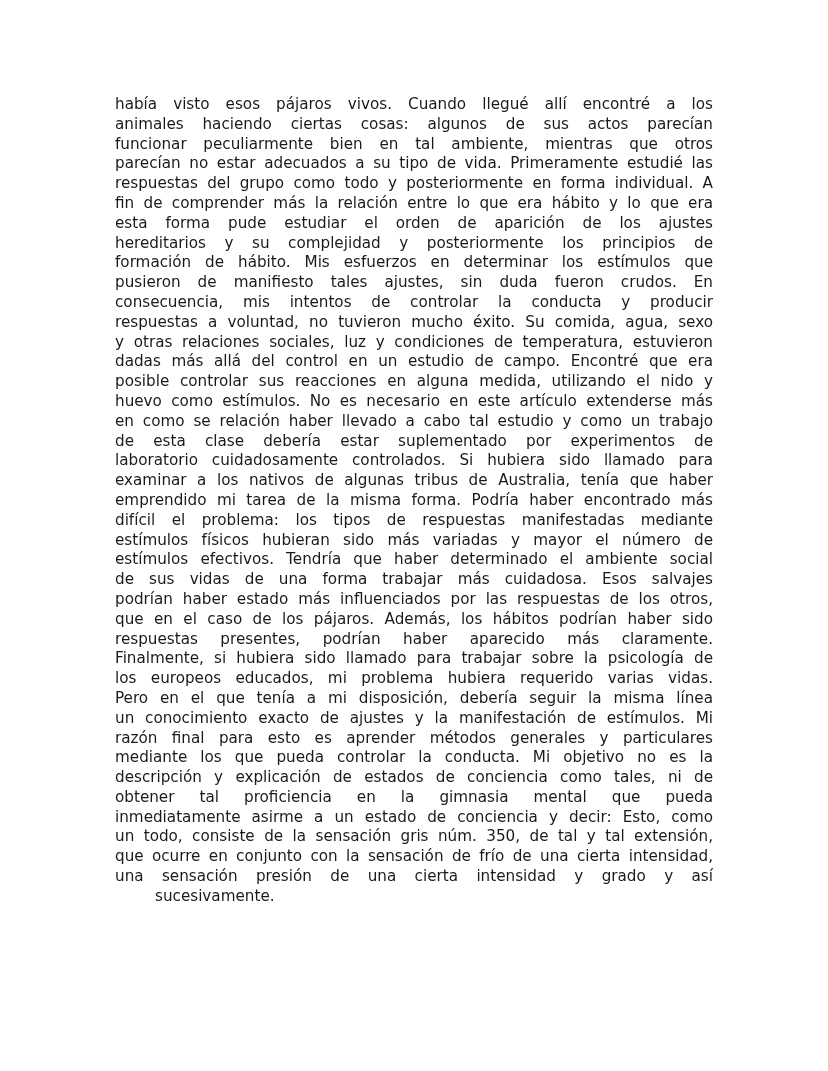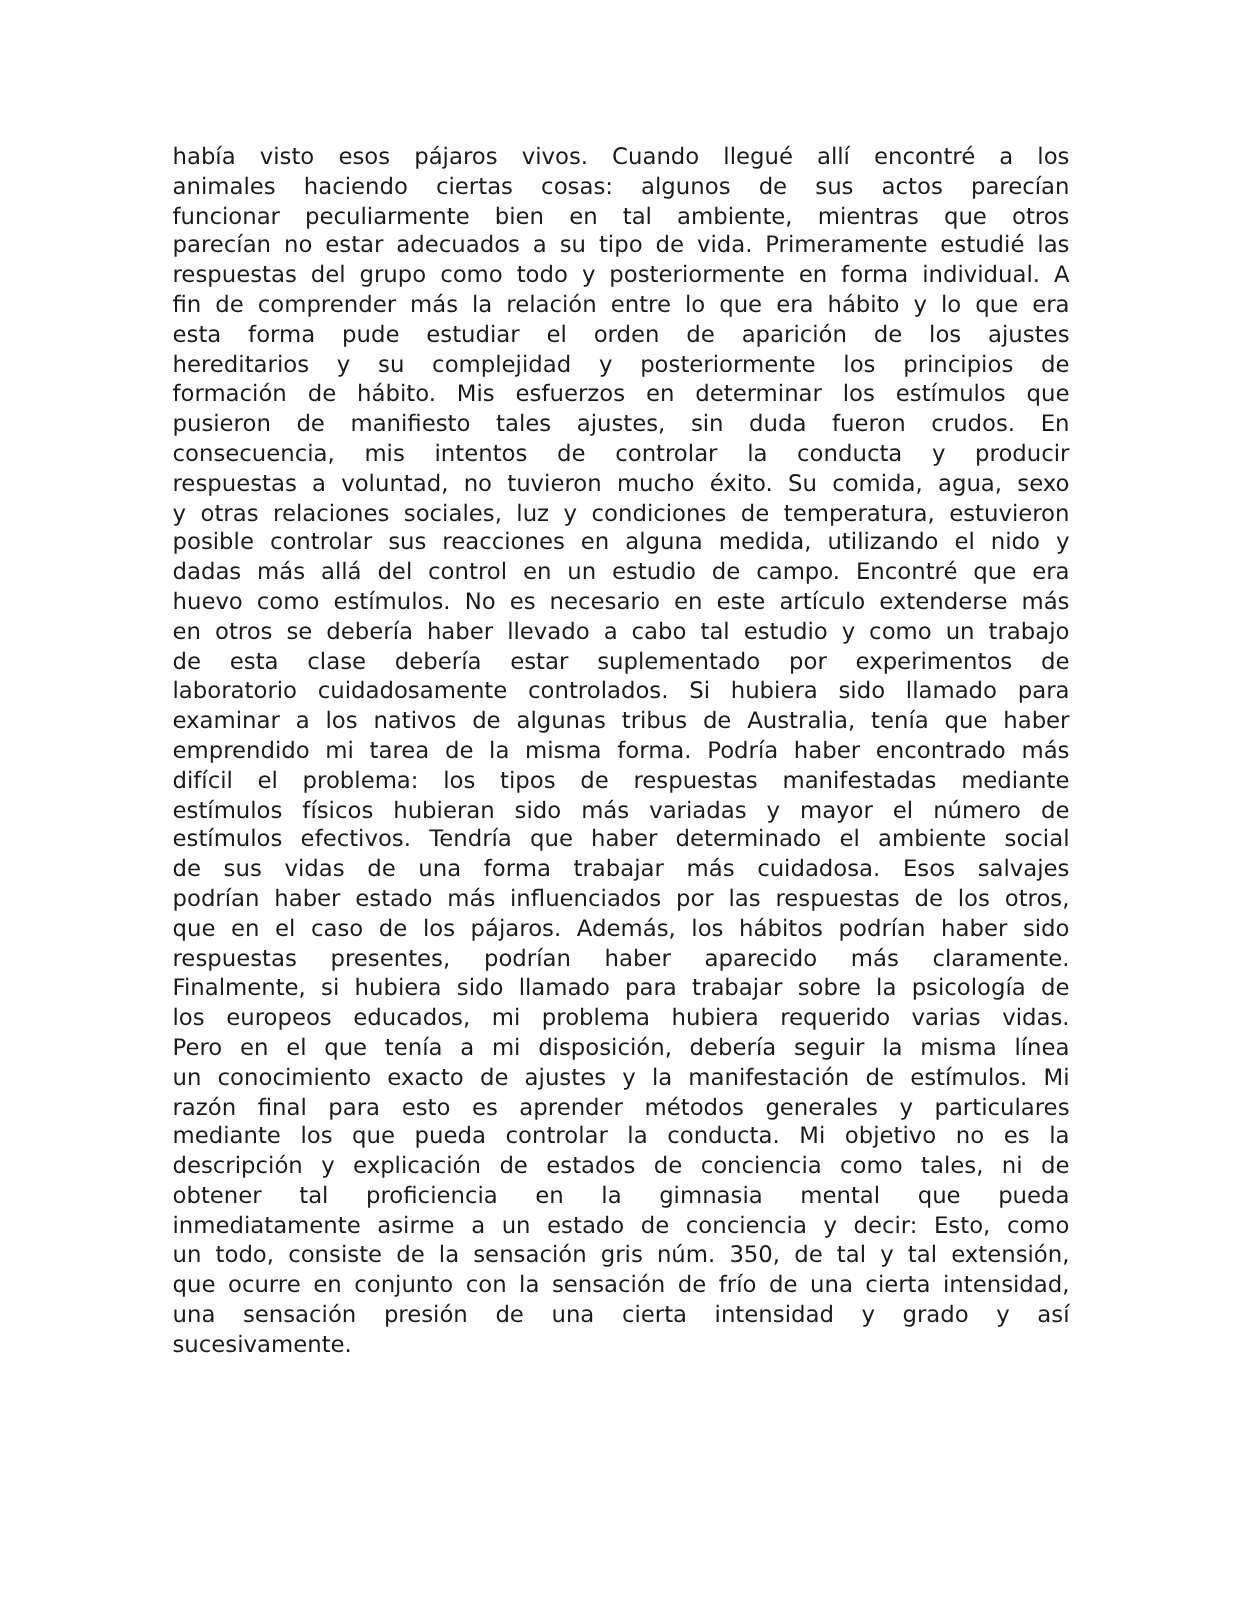"posible controlar sus reacciones en" span.line { order: before "dadas más allá del control" -> after "dadas más allá del control" }
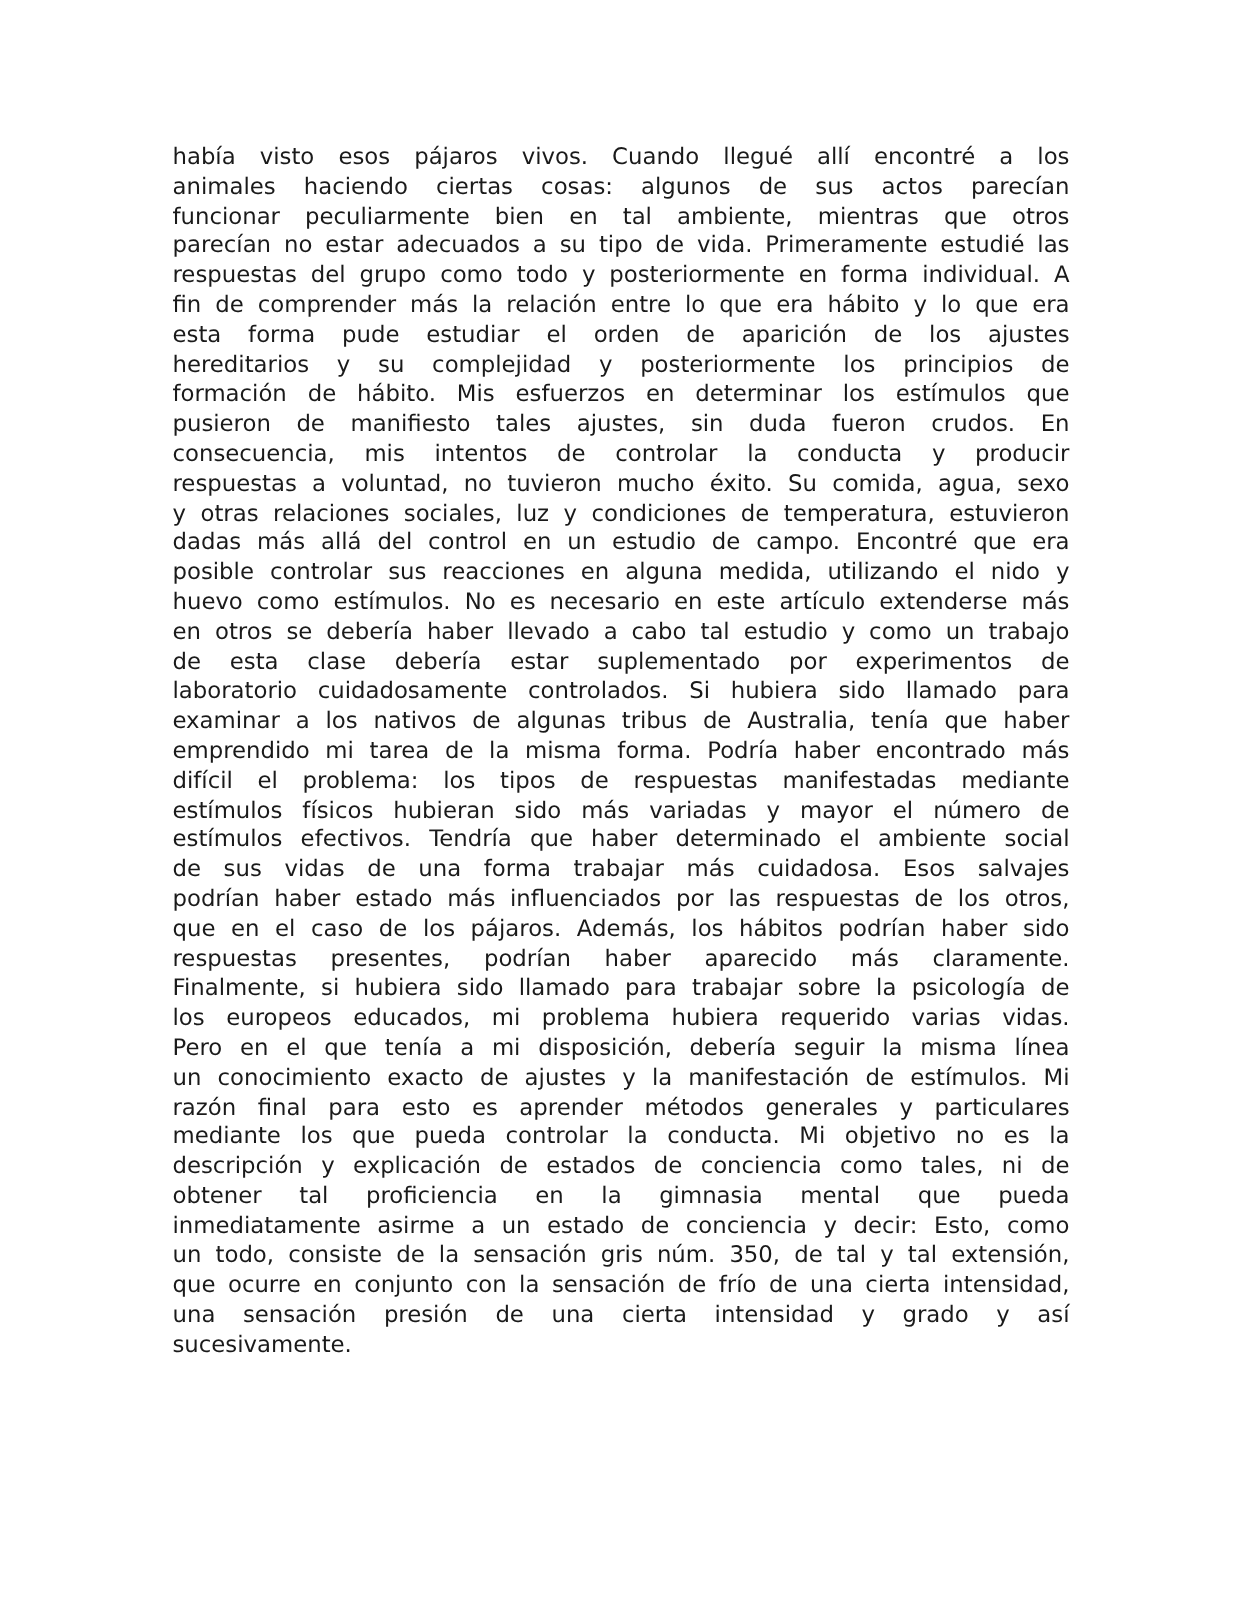"en otros se debería haber" span.line { text: otros se debería -> como se relación }
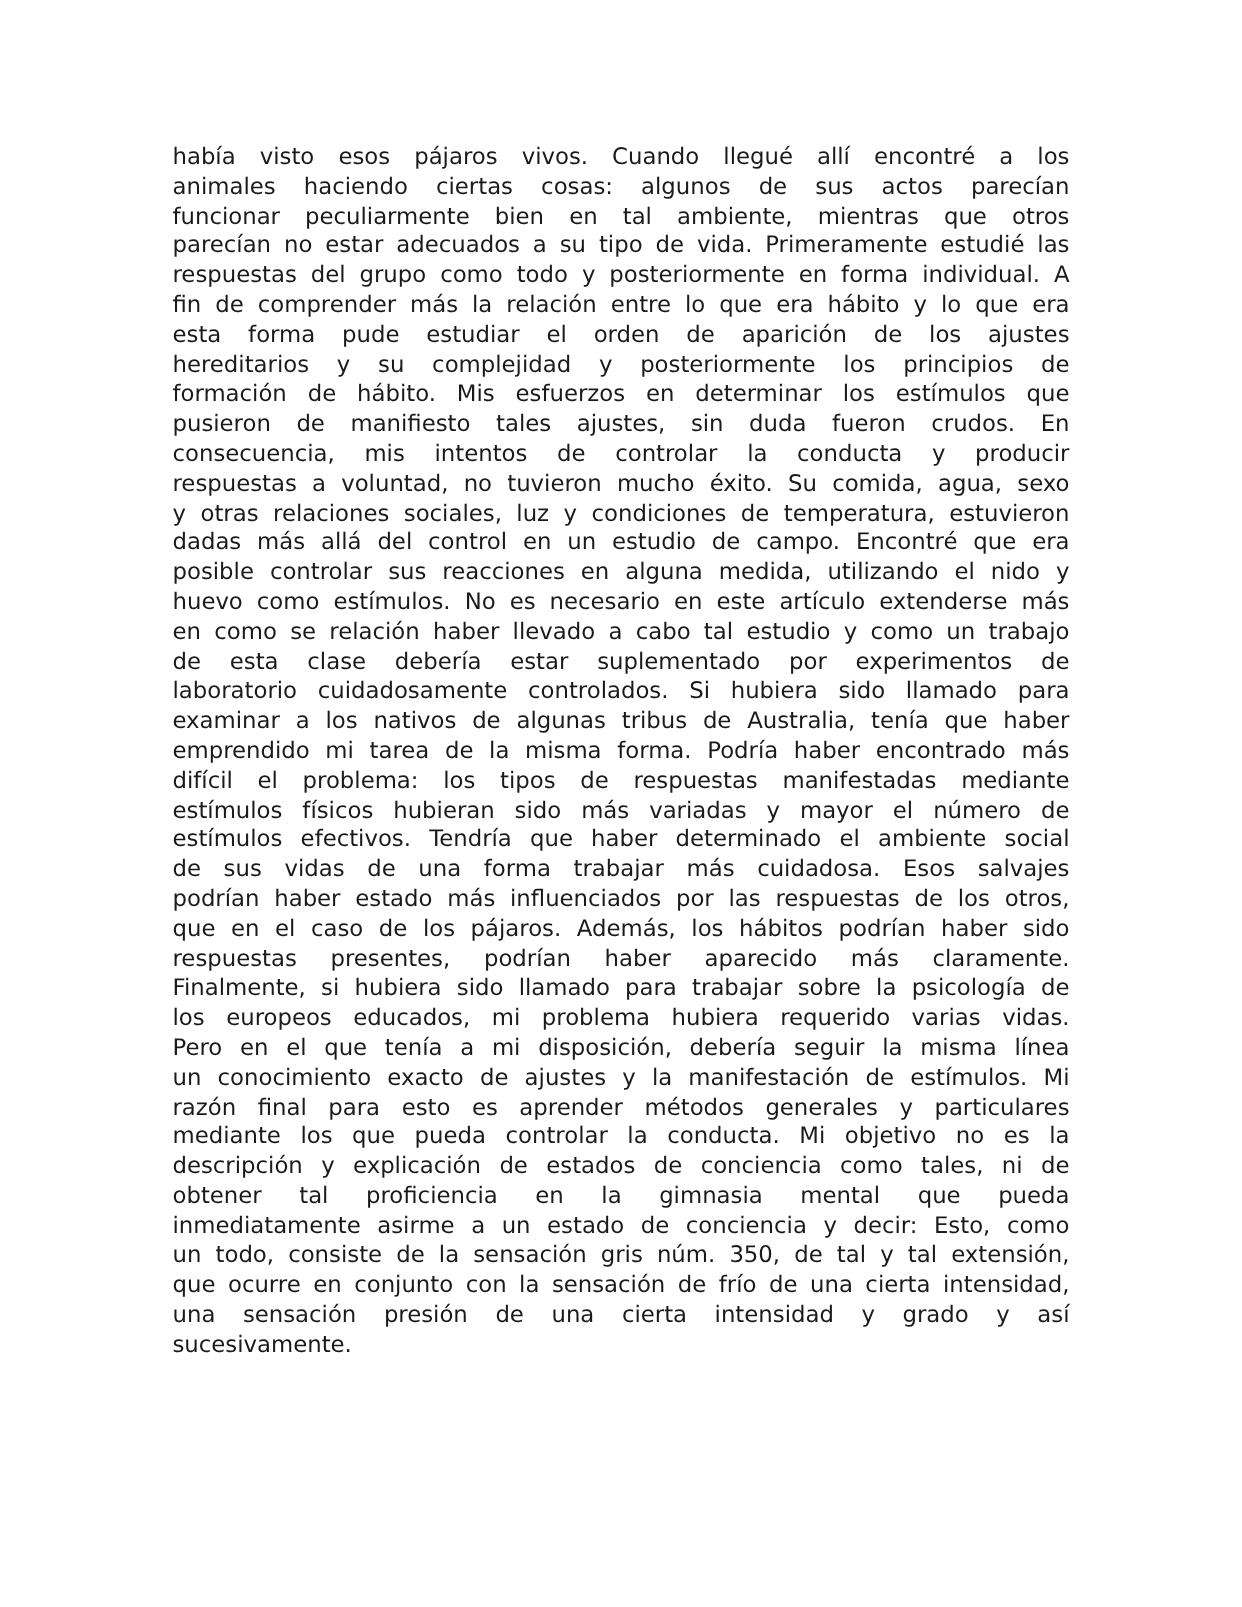"sucesivamente." .line.last { margin-left: none -> 40px }
